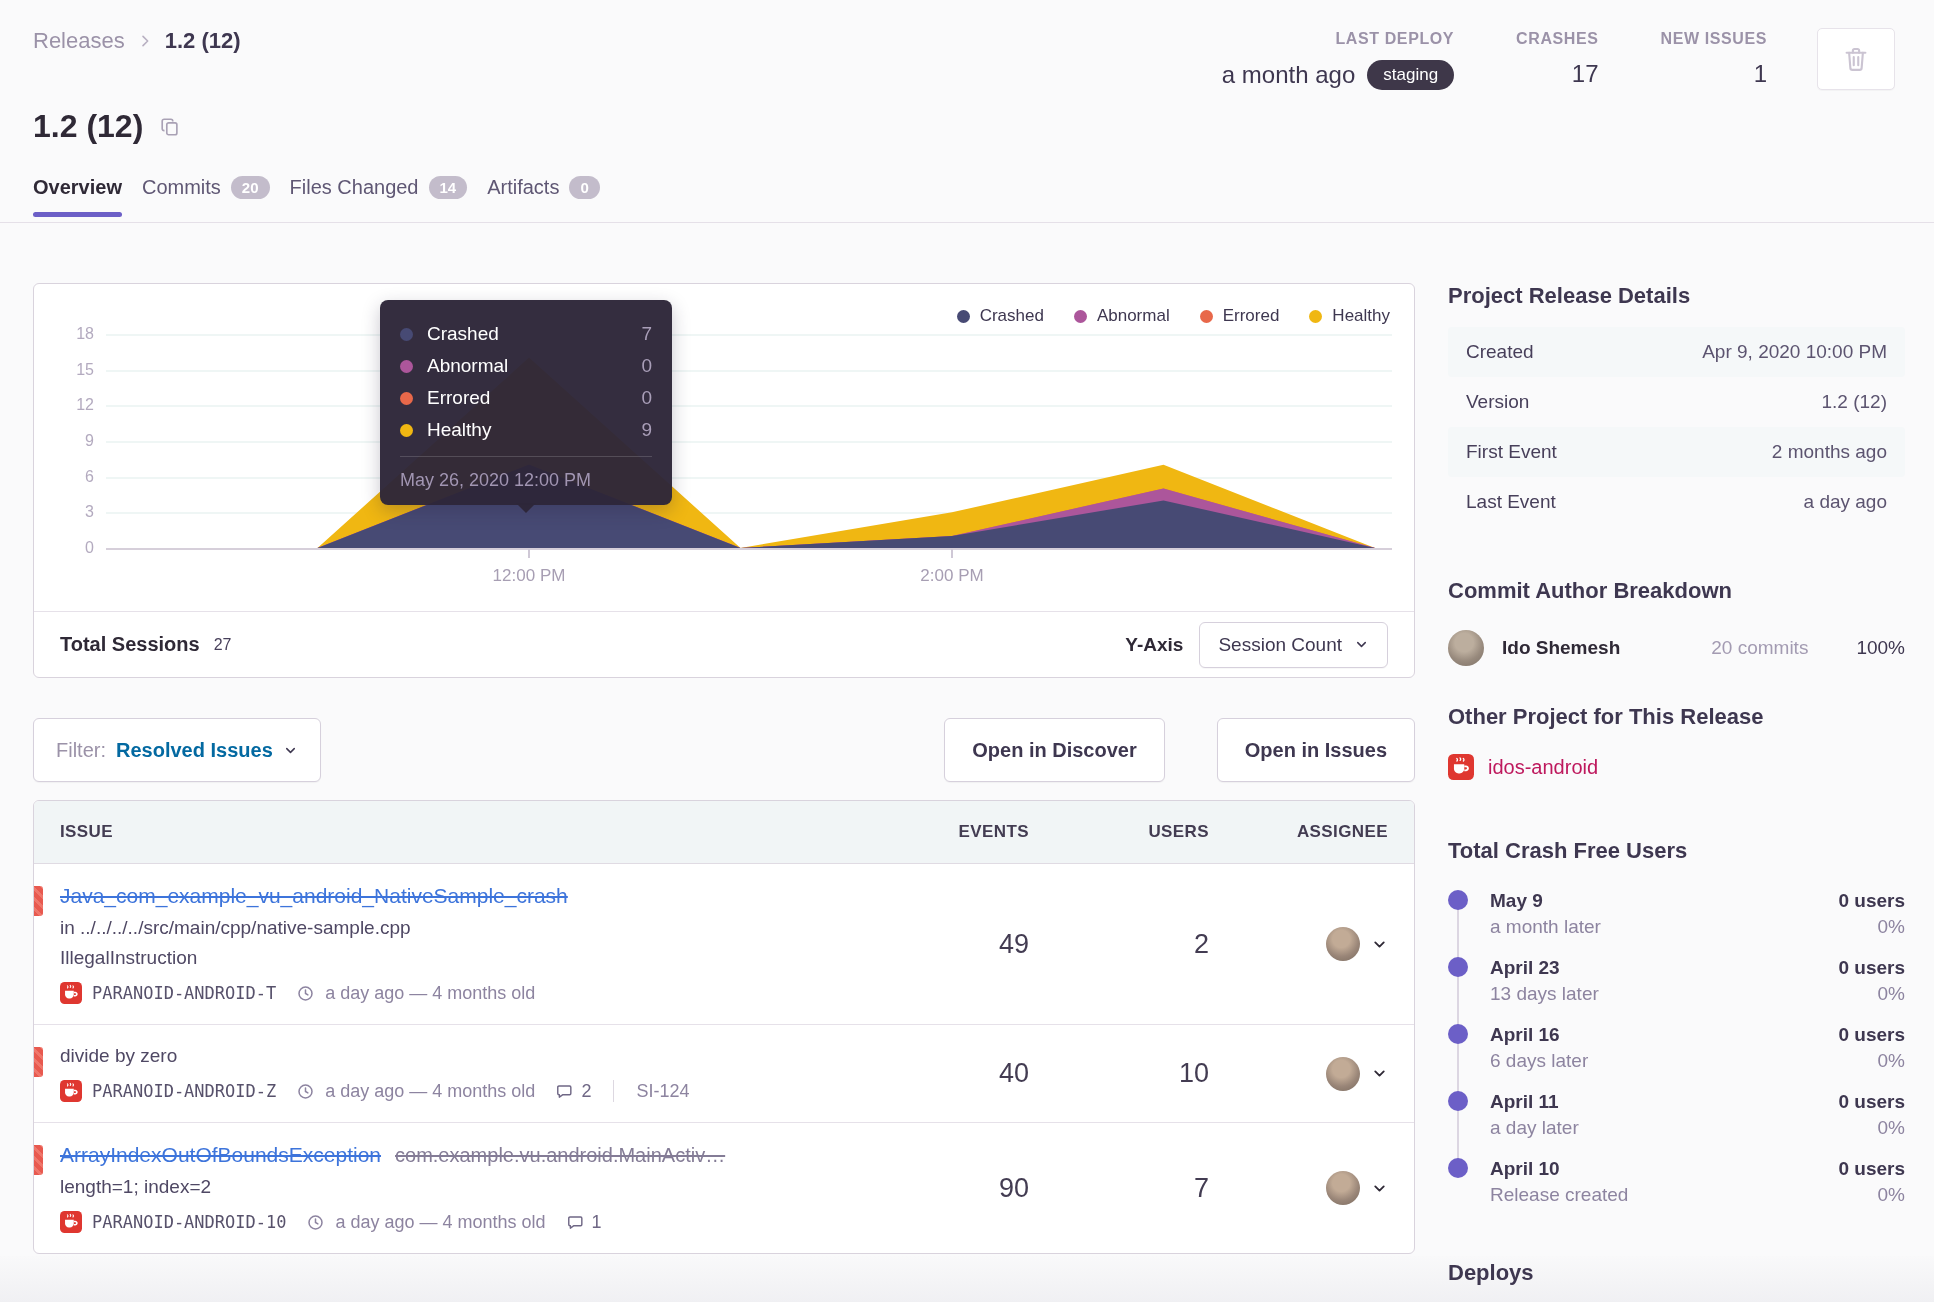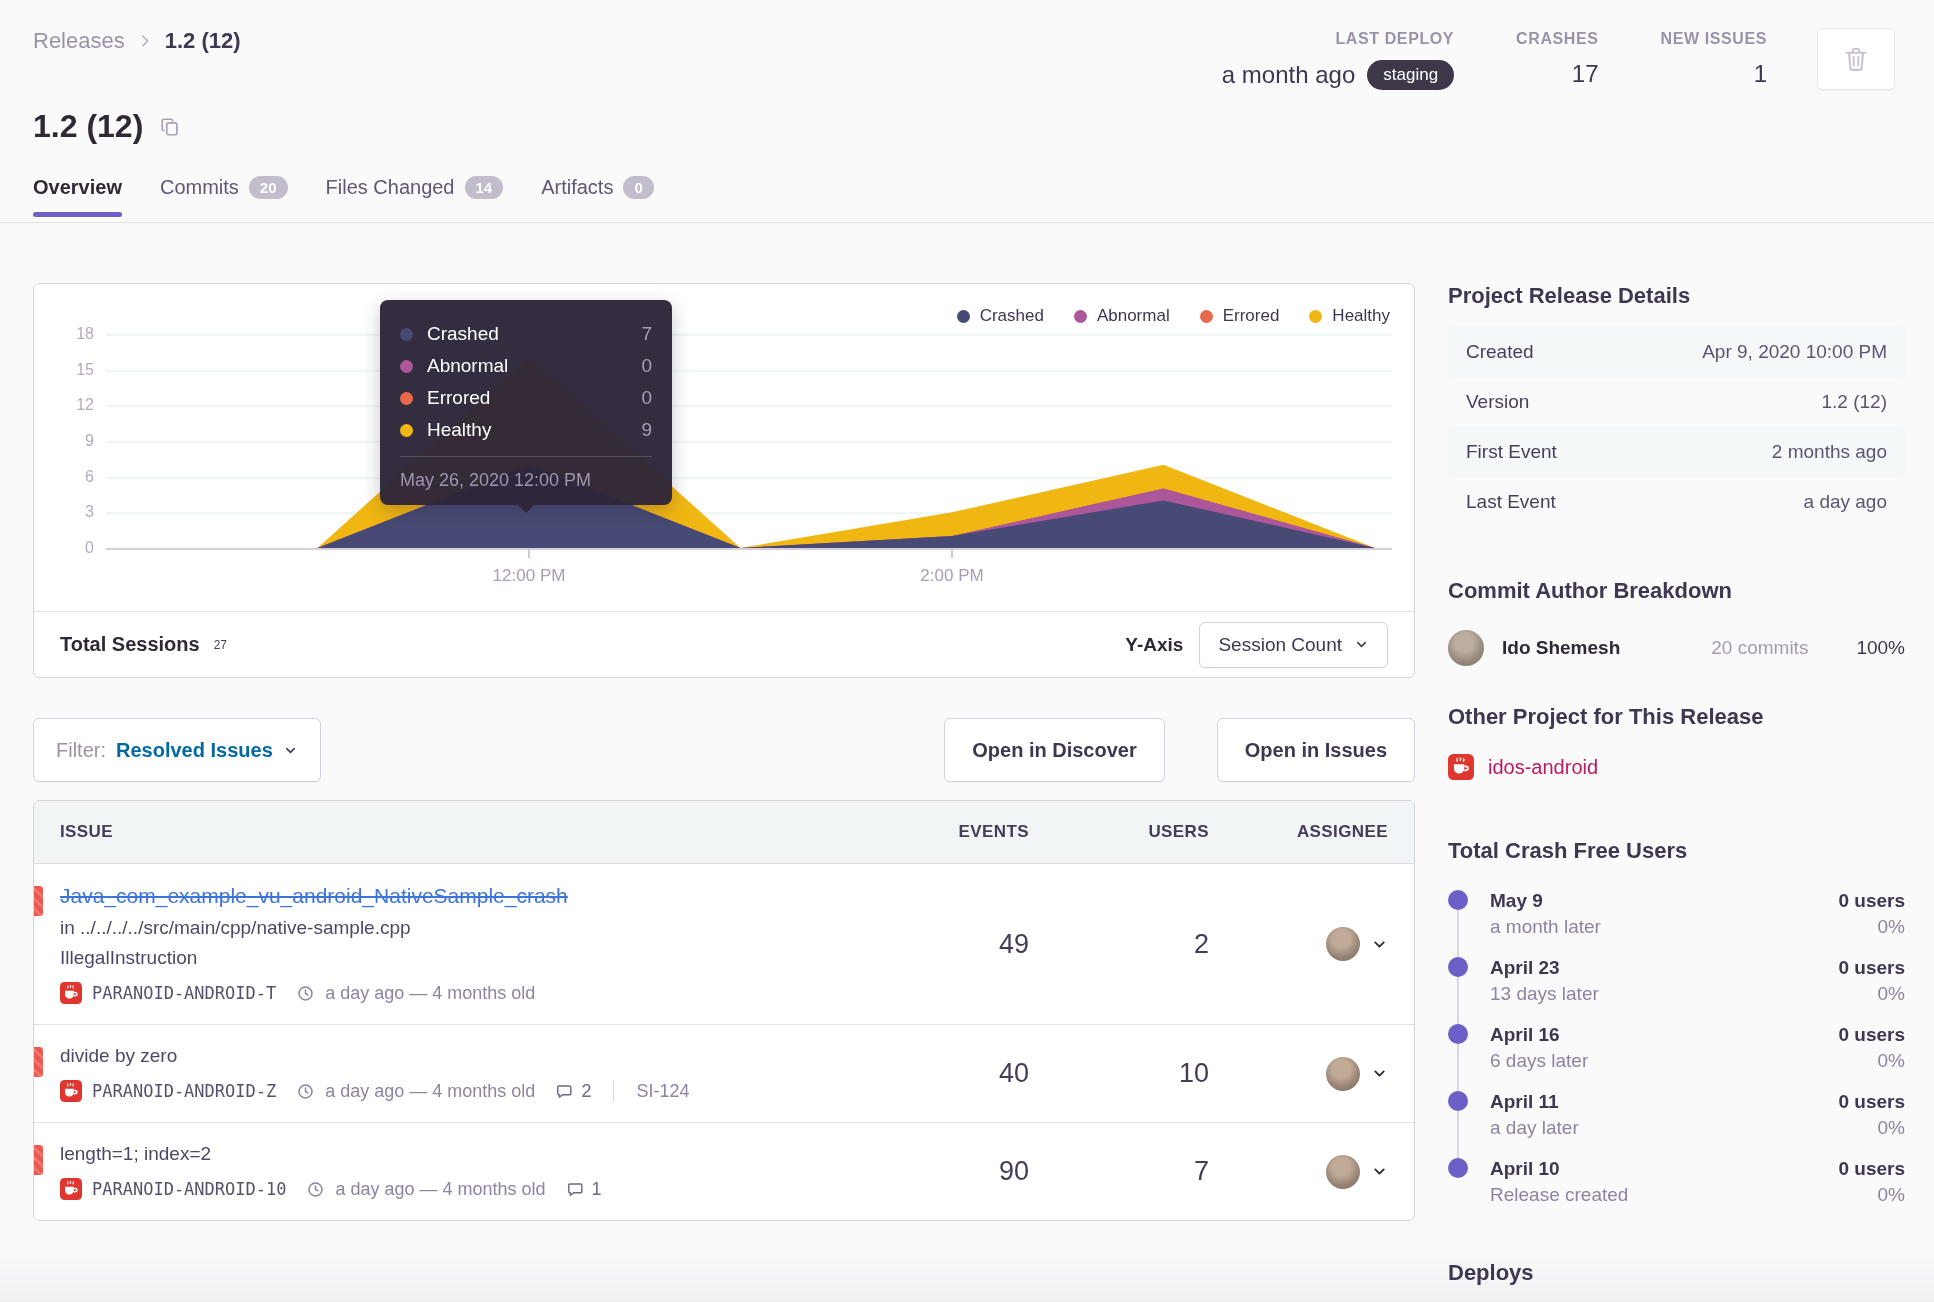"Overview" .tabs { gap: 38px -> 20px }
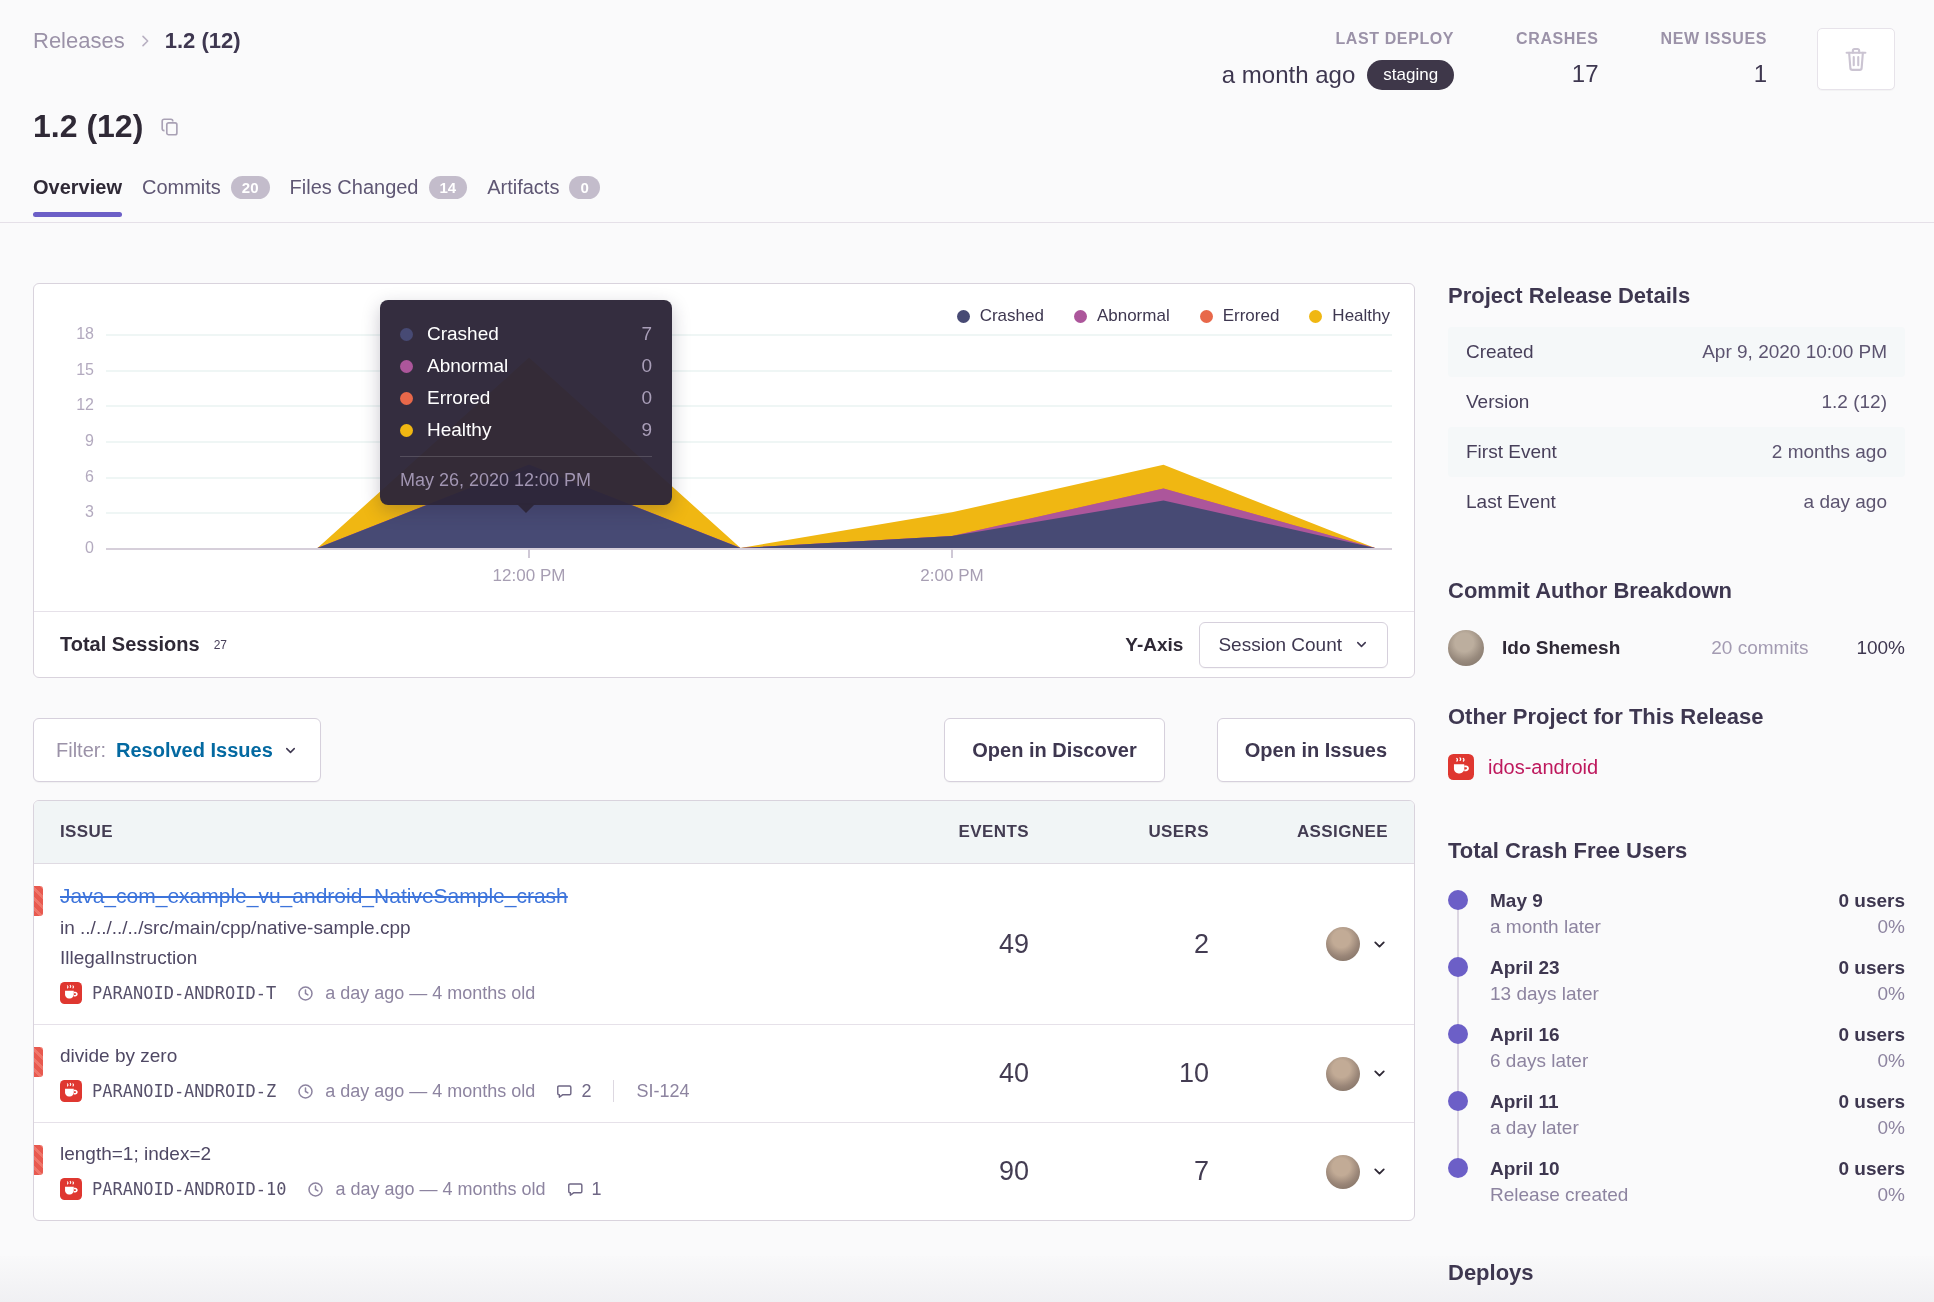"27" .cf-value { font-size: 12px -> 16px }
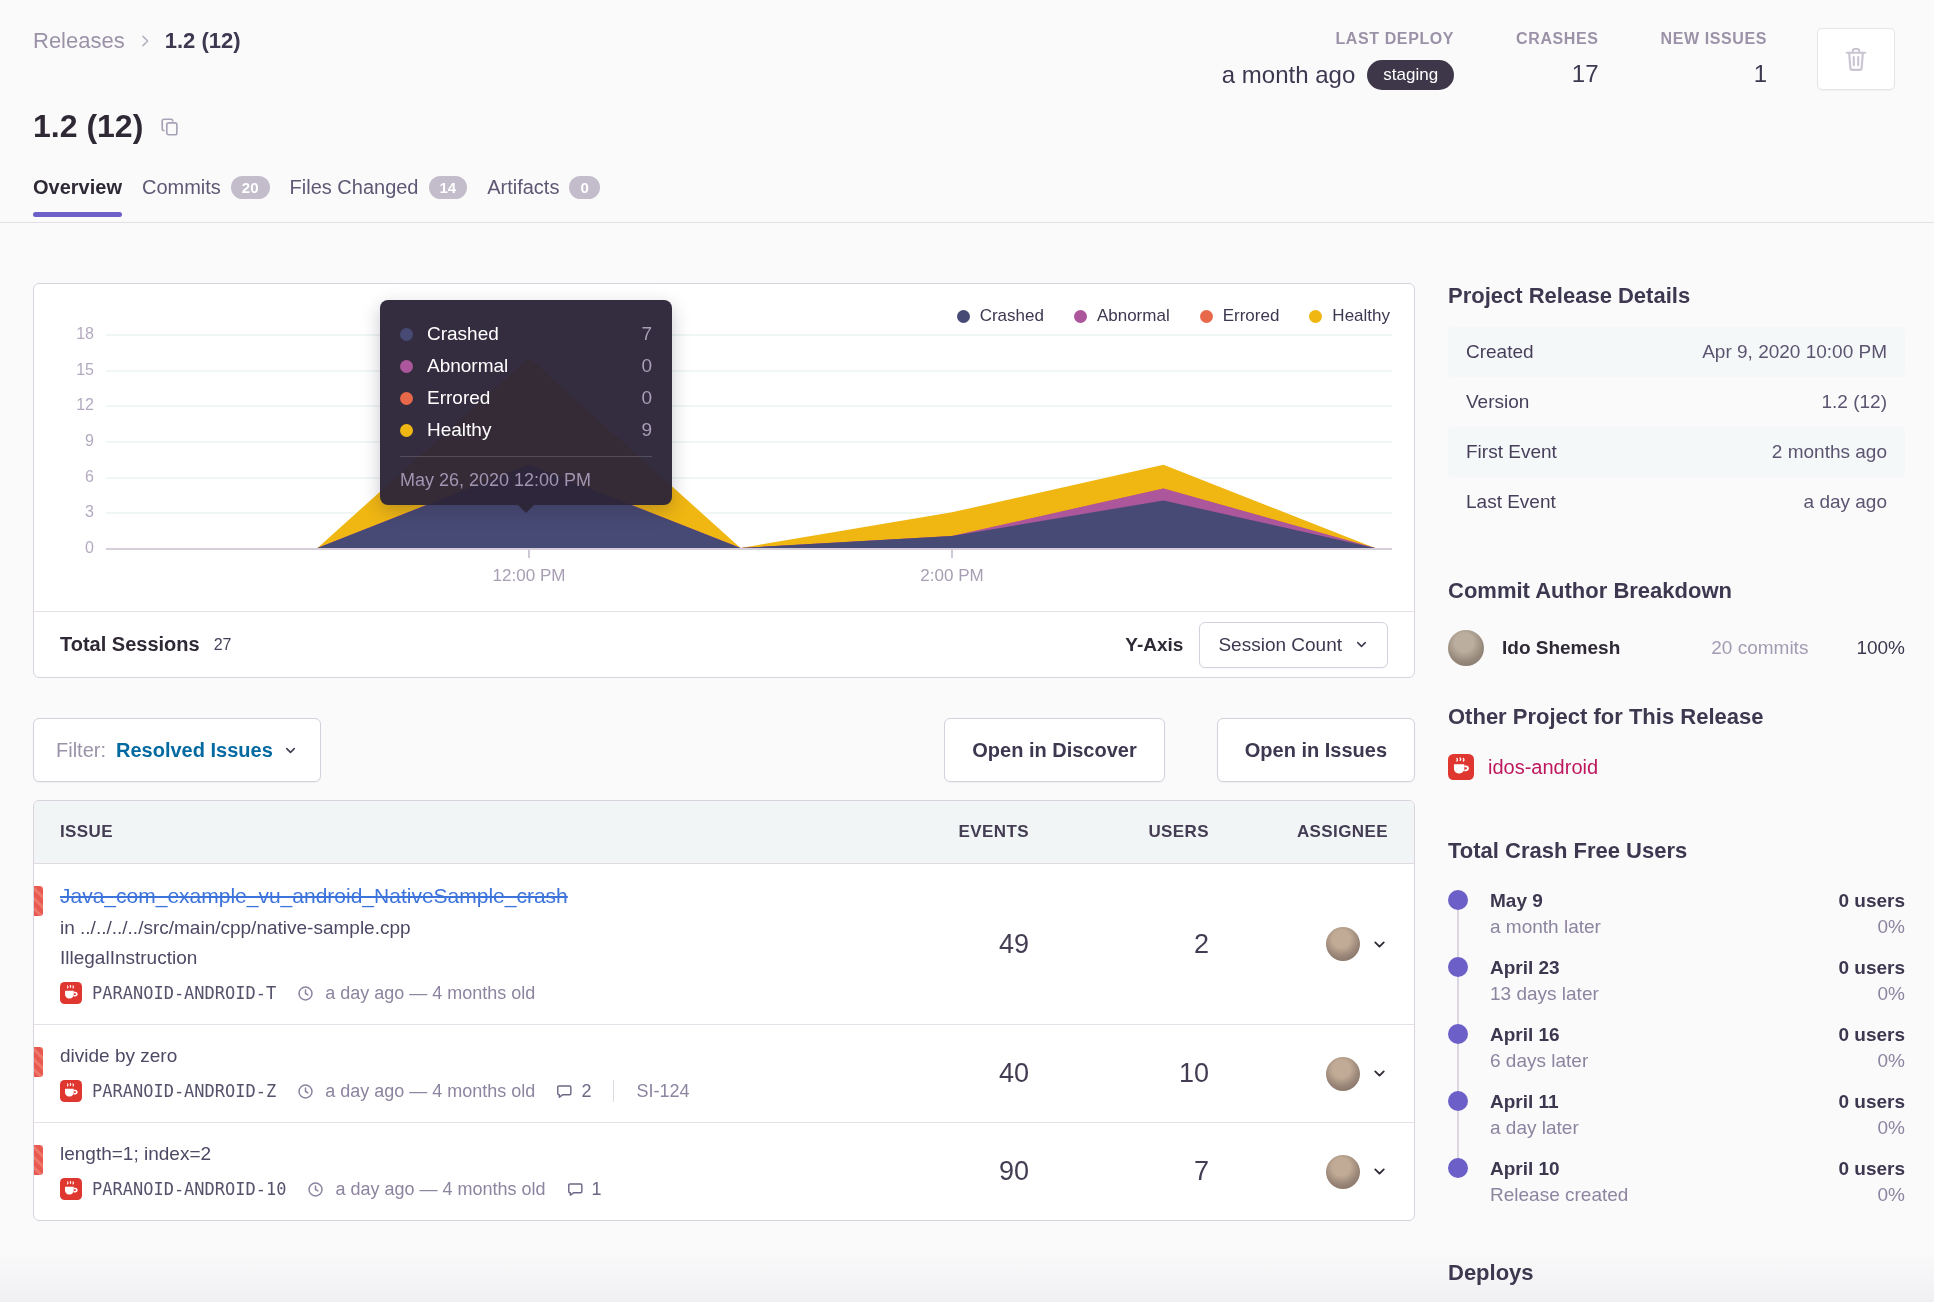"ArrayIndexOutOfBoundsException" div.issue-line1 { html: none -> <div> <a>ArrayIndexOutOfBoundsException</a><span>com.example.vu.android.MainActiv…</span> </div> }
